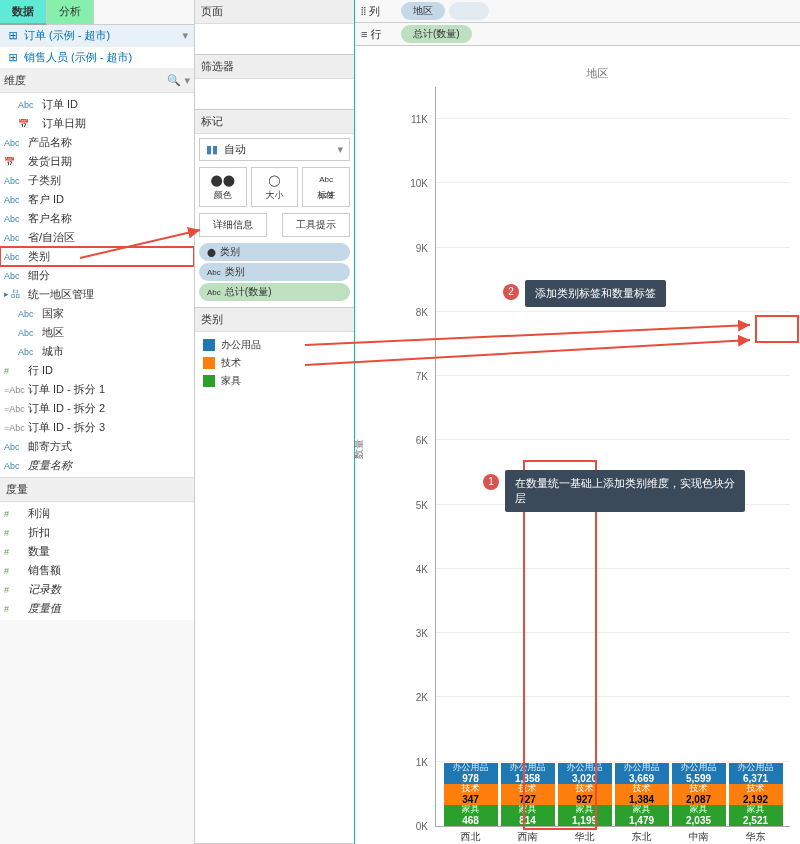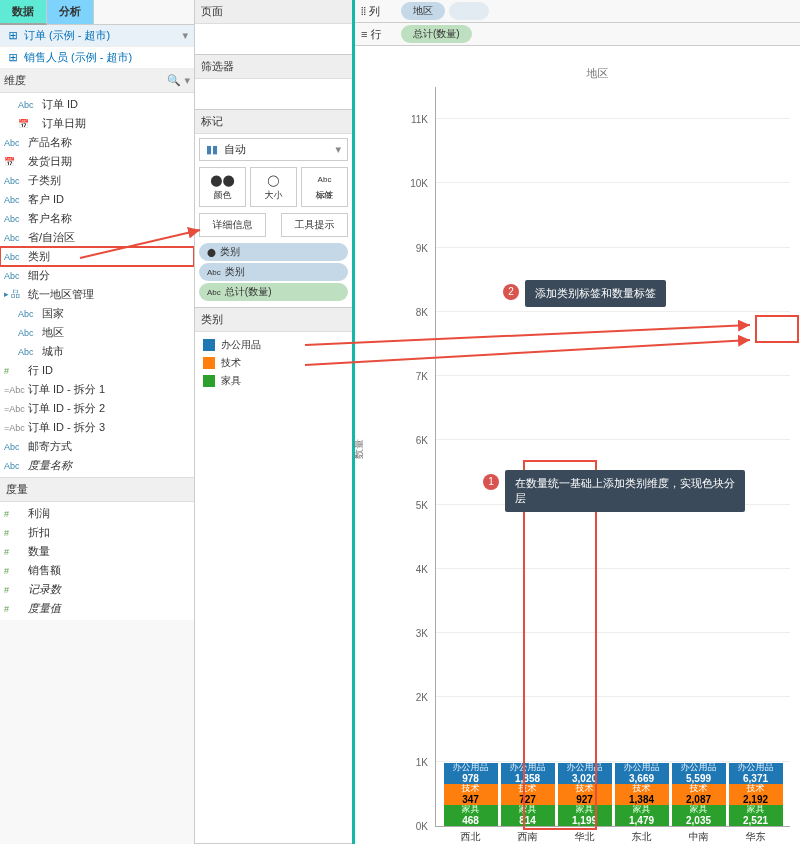"分析" .tab { background: #7dd3fc -> #86efac; font-weight: bold -> none }
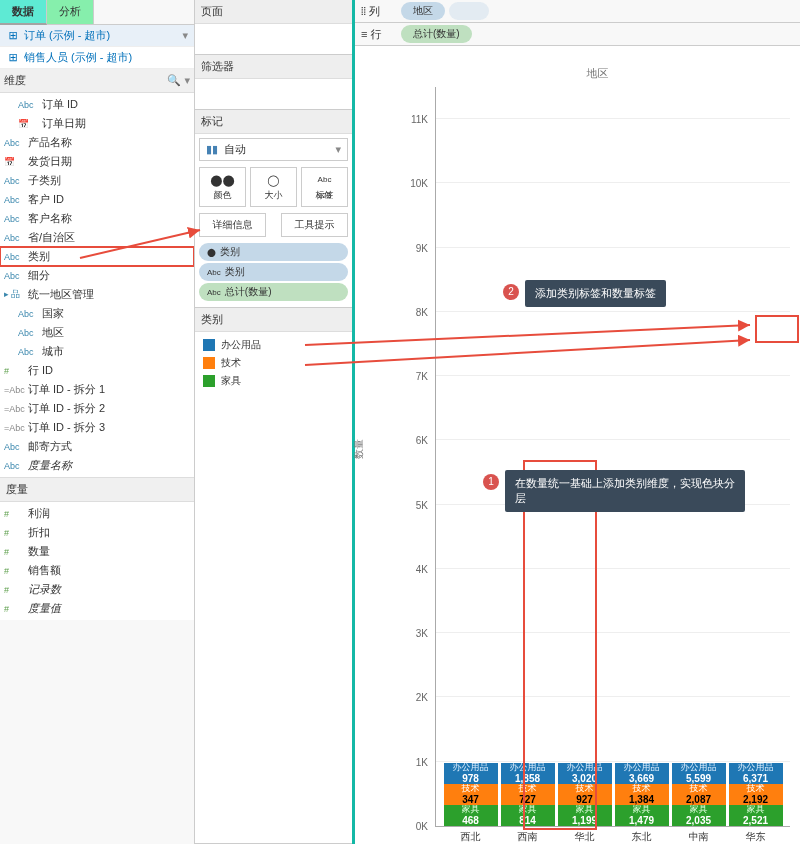"页面" .sidebar-mid { border-right: 3px solid #14b8a6 -> 1px solid #14b8a6 }
